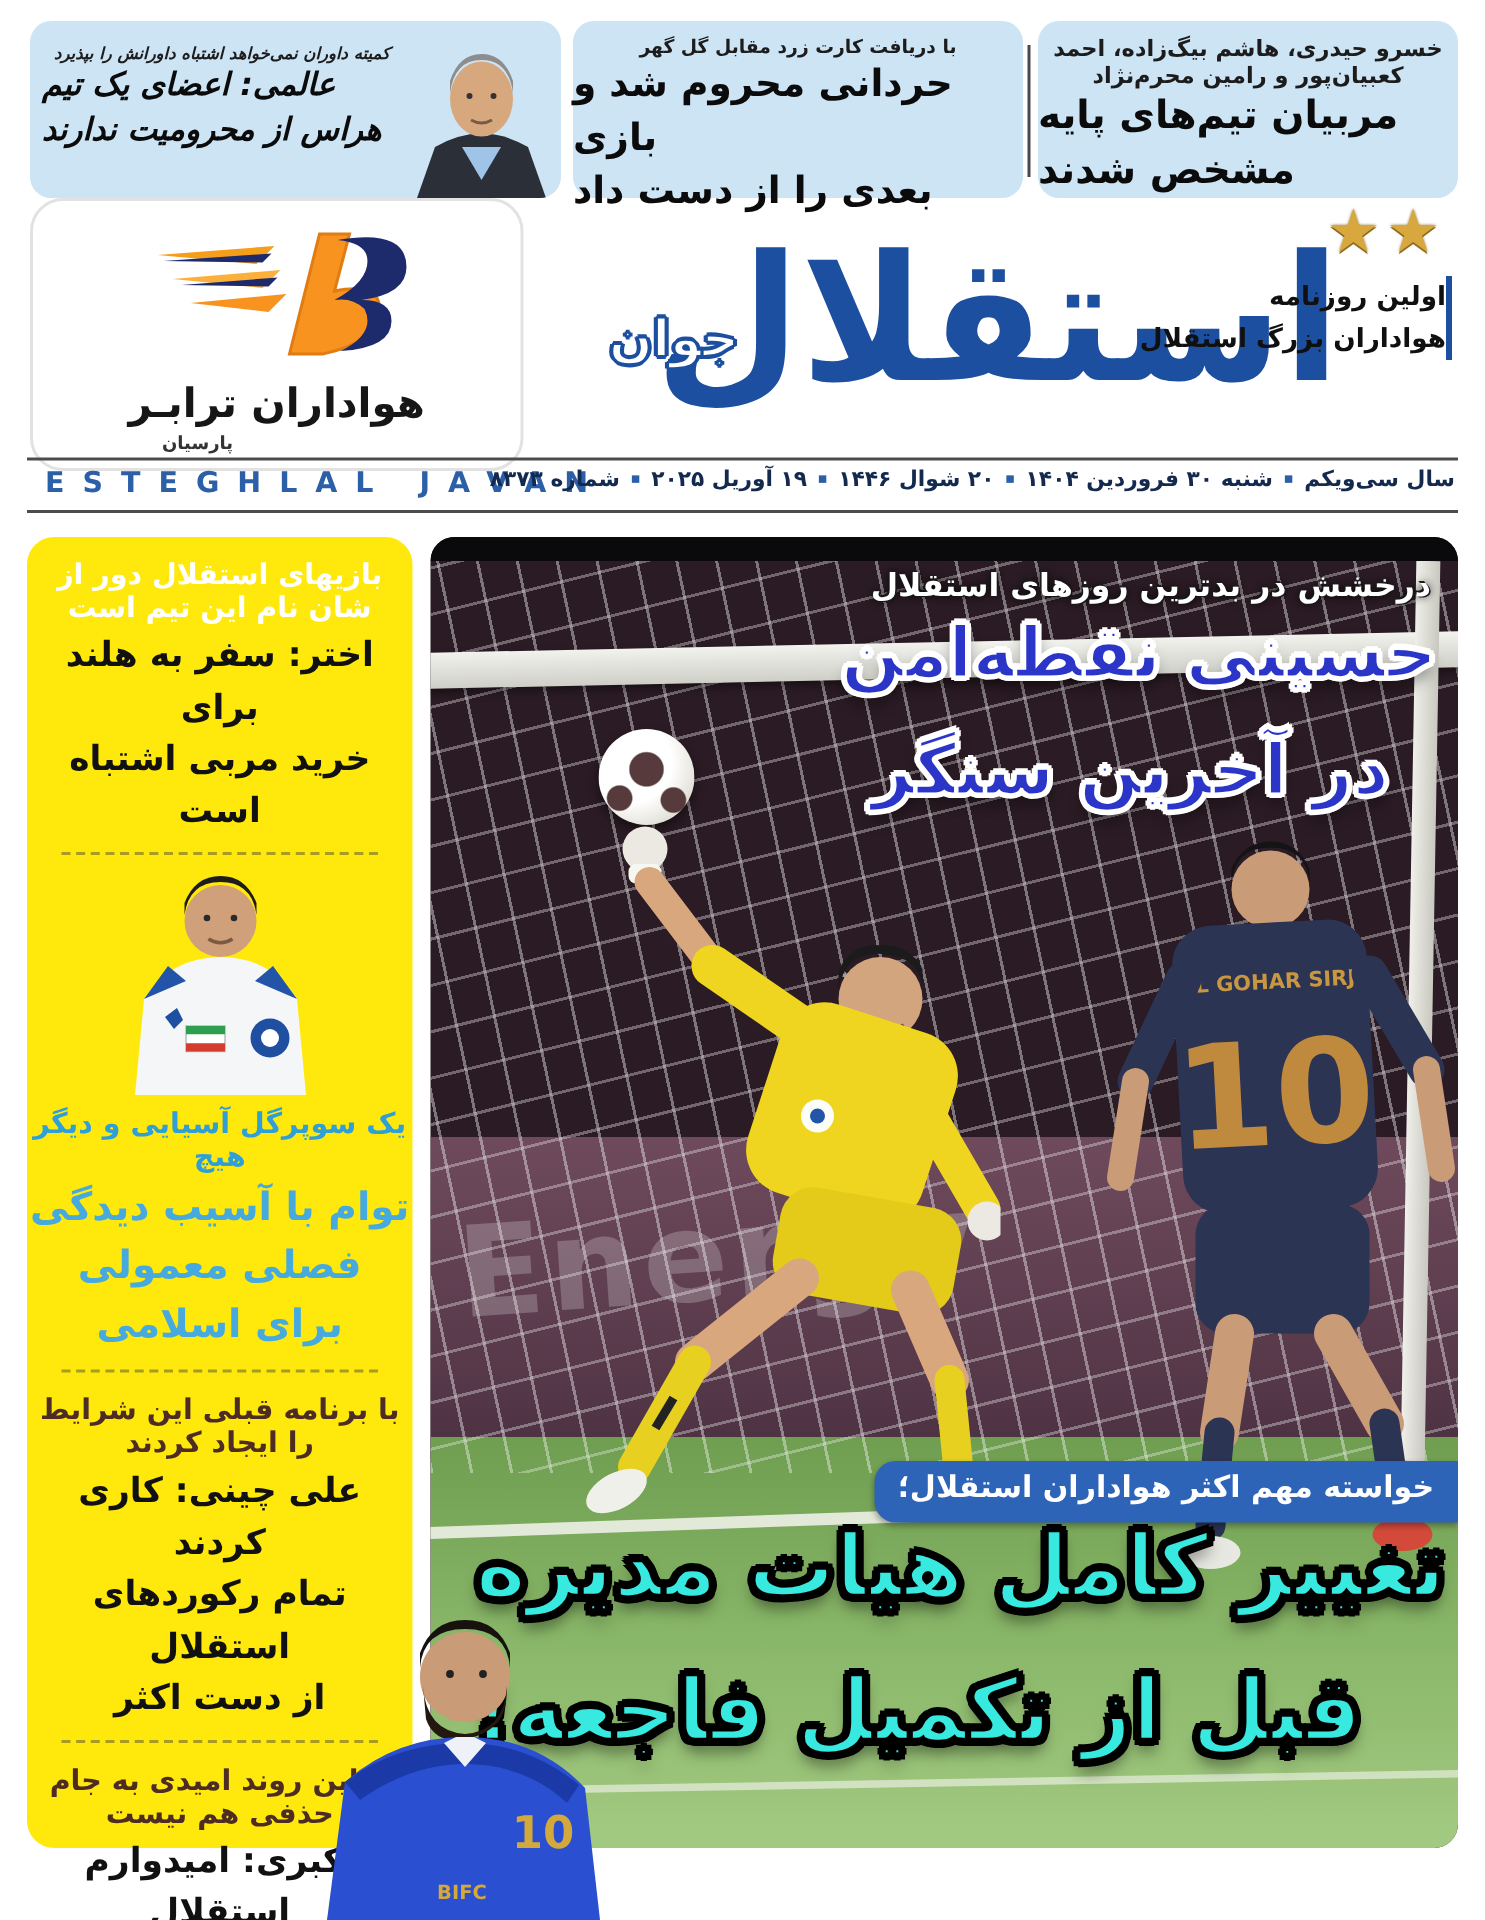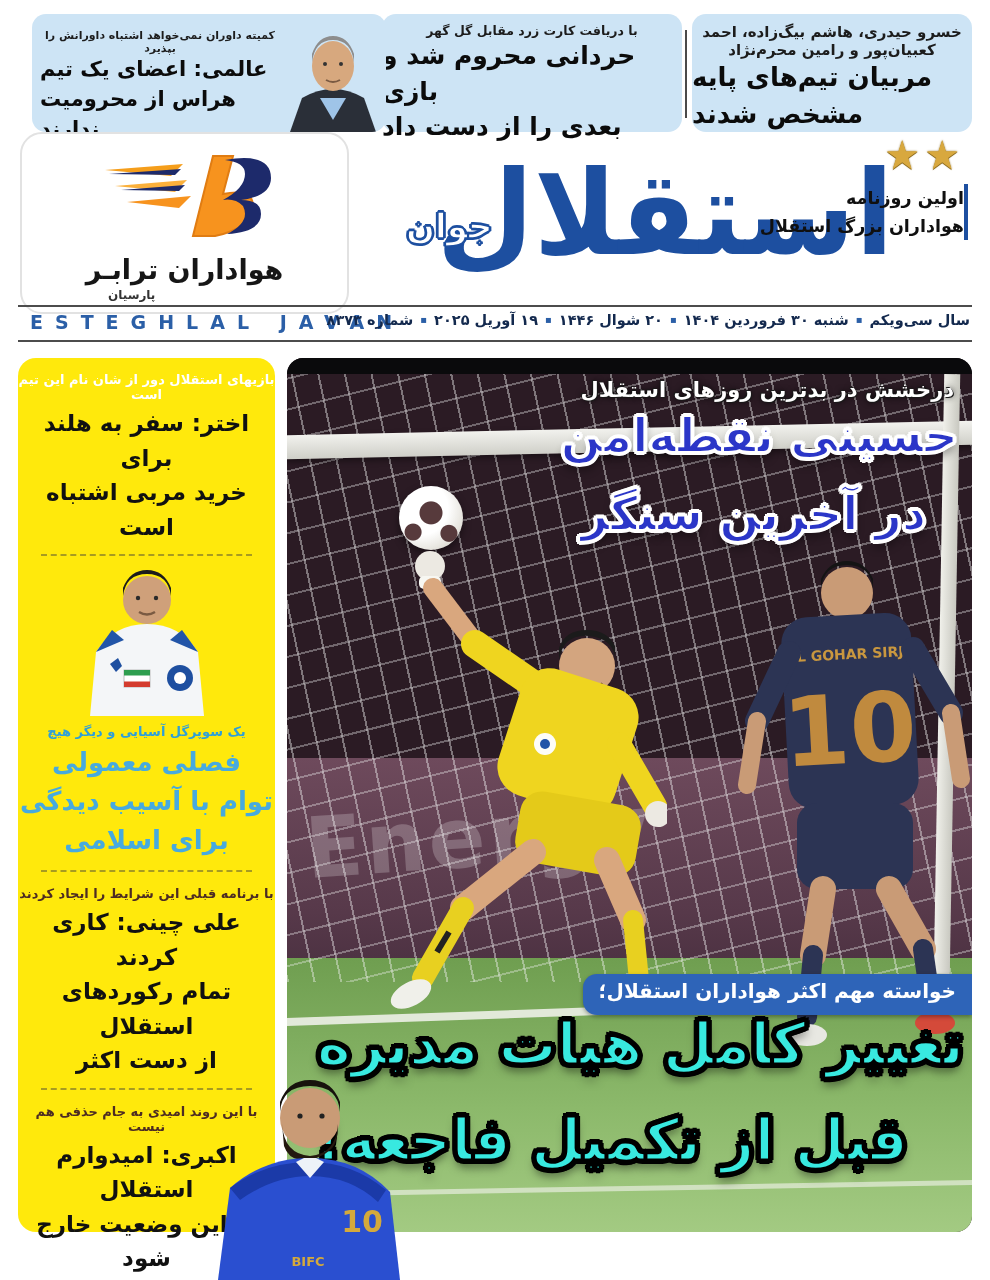"کمیته داوران نمی‌خواهد اشتباه داورانش" .tbox-left { font-style: none -> italic; left: 32px -> 20px }
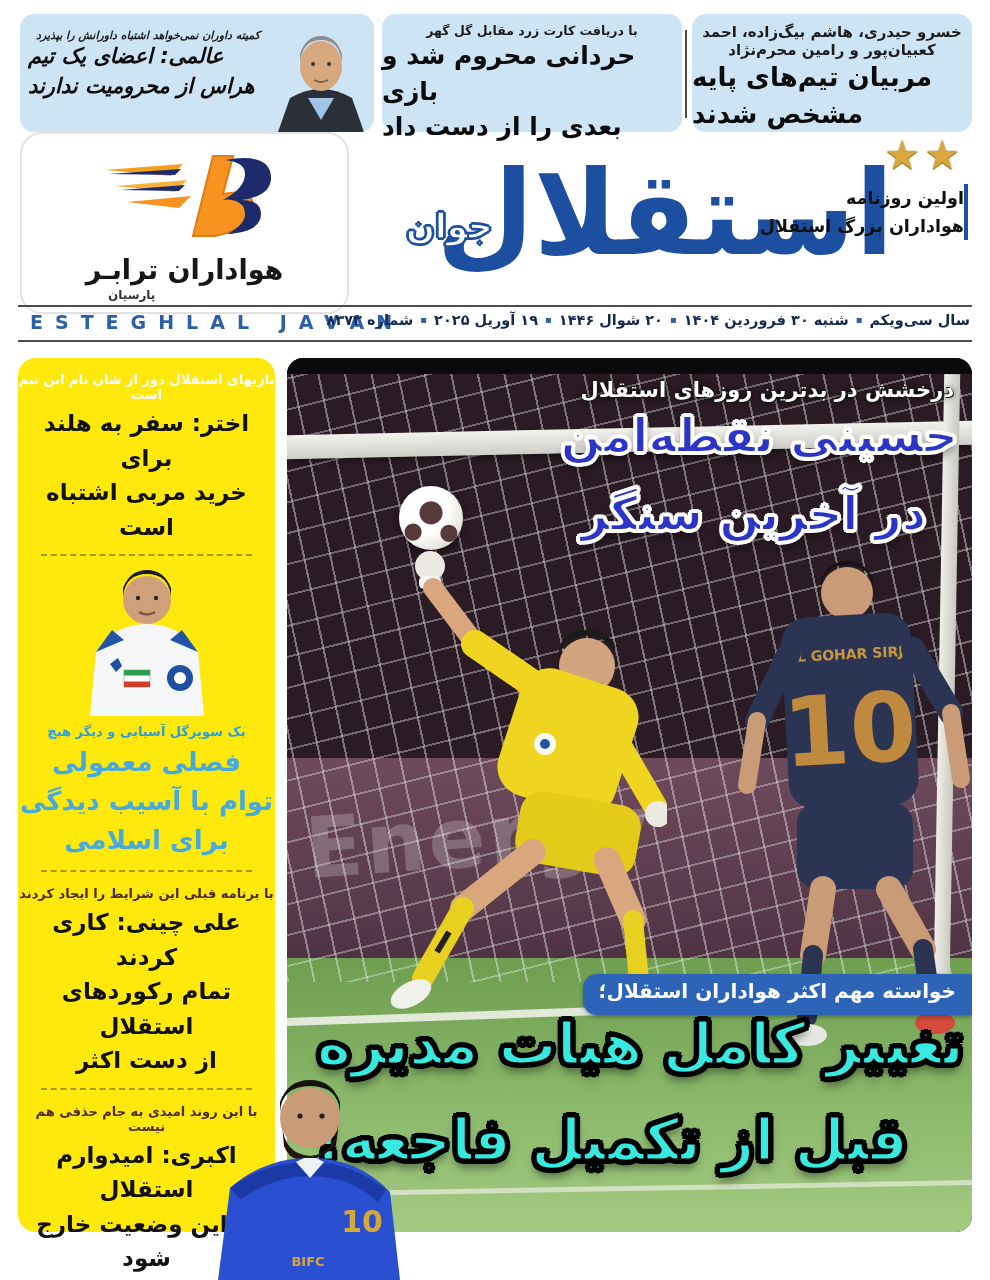"بازیهای استقلال دور از شان" .sb-kick { font-size: 13px -> 19px }
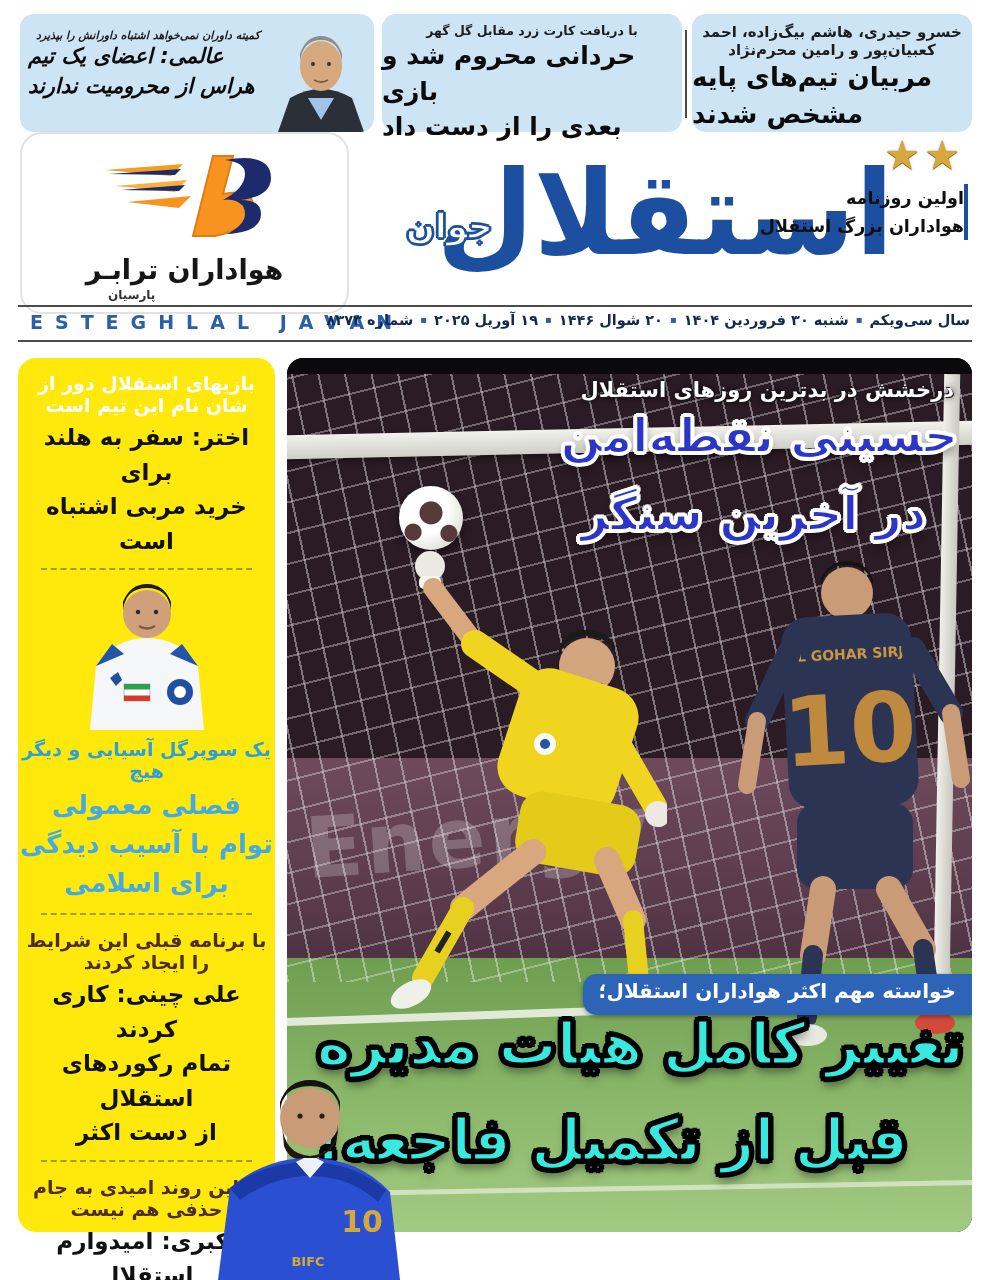"فصلی معمولی" div { order: before "توام با آسیب دیدگی" -> after "توام با آسیب دیدگی" }
